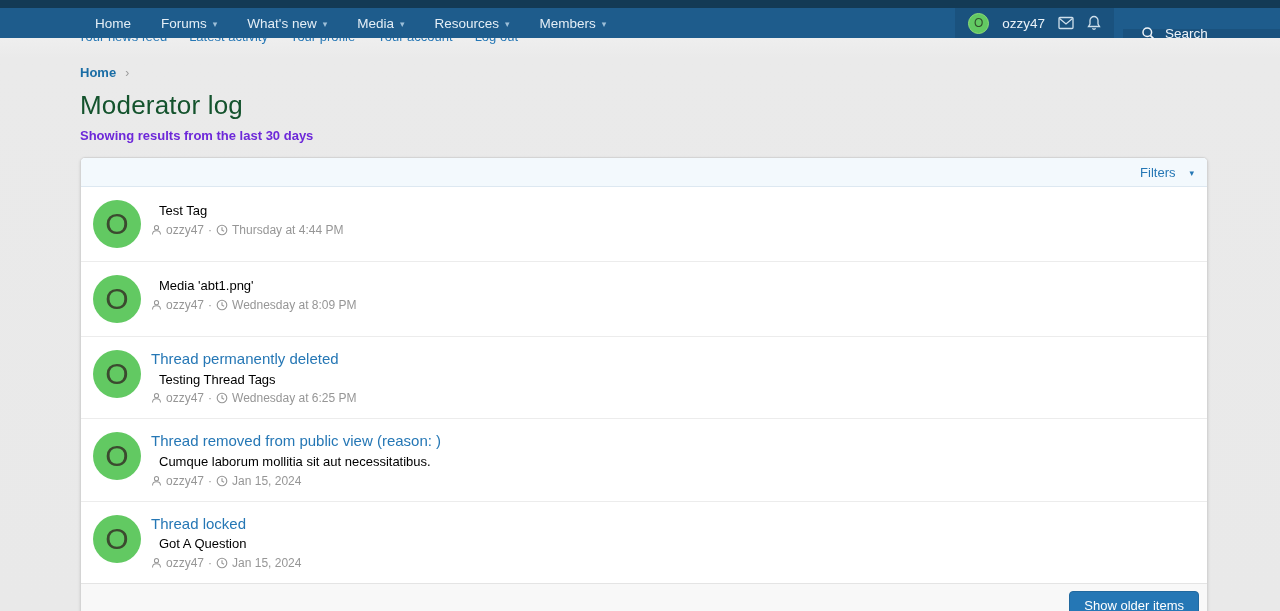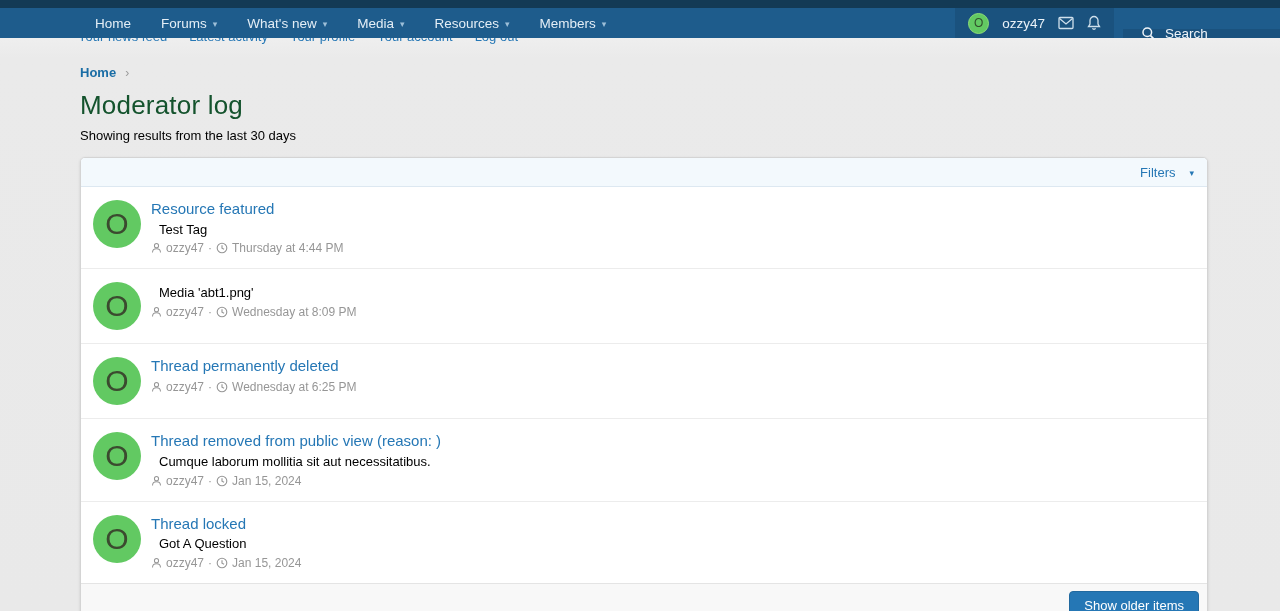"Showing results from the last" .page-subtitle { color: #000000 -> #6d28d9; font-weight: none -> bold }
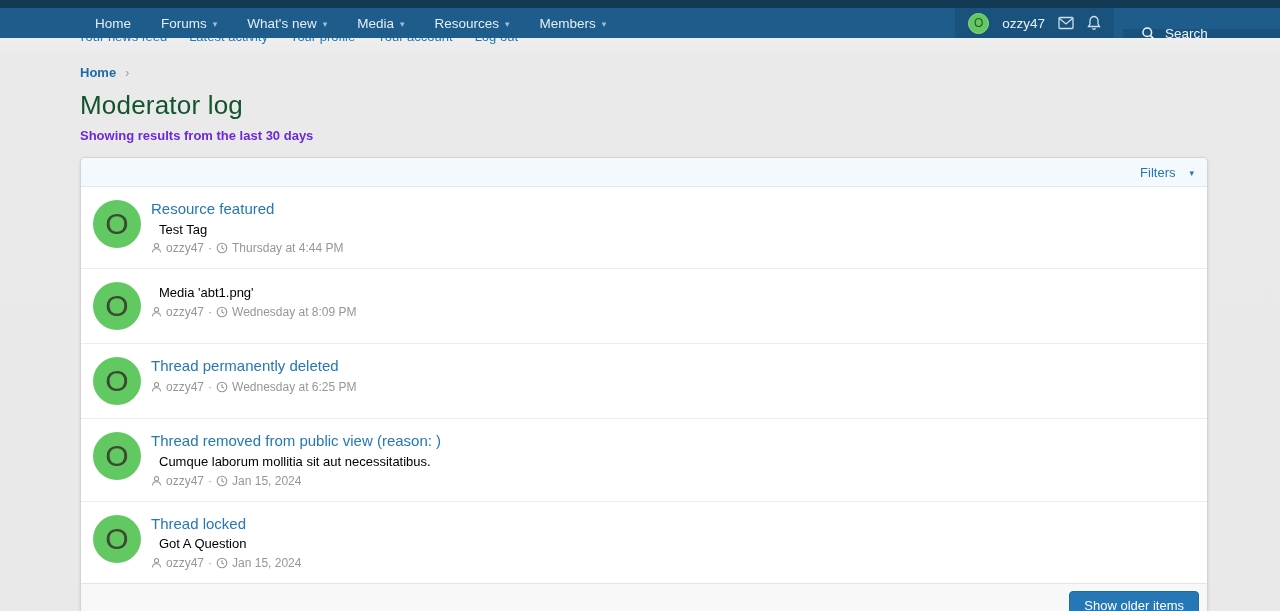"Resource featured" a.log-title { html: <a>Resource featured</a> -> none }
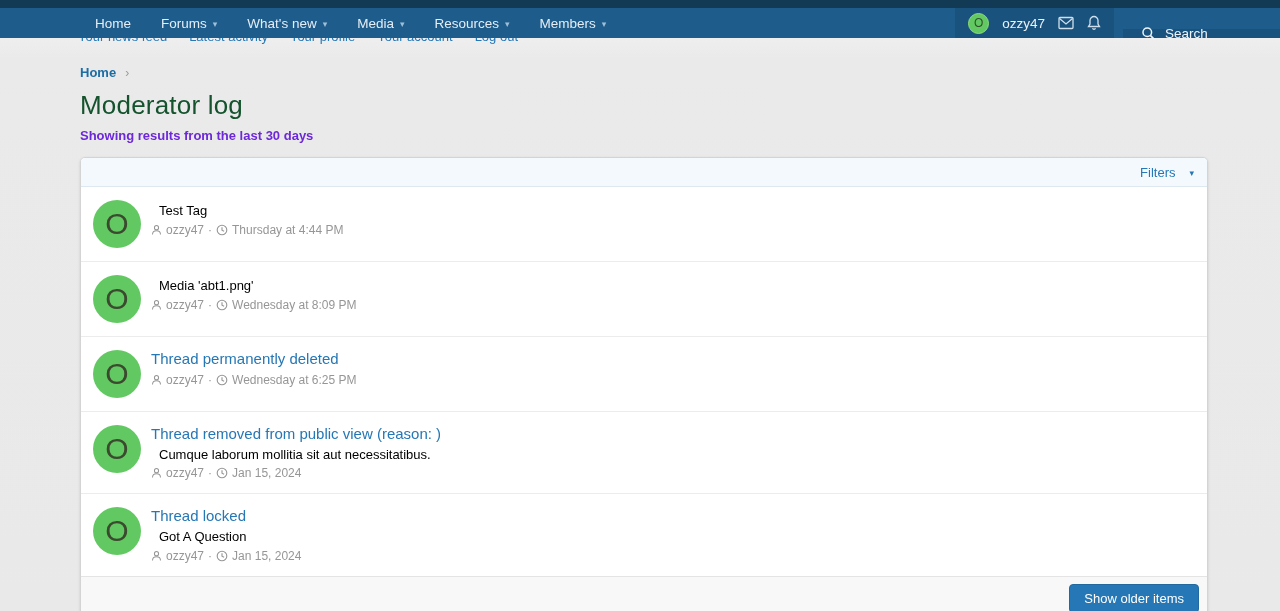"Testing Thread Tags" div.log-detail { html: none -> <div>Testing Thread Tags</div> }
